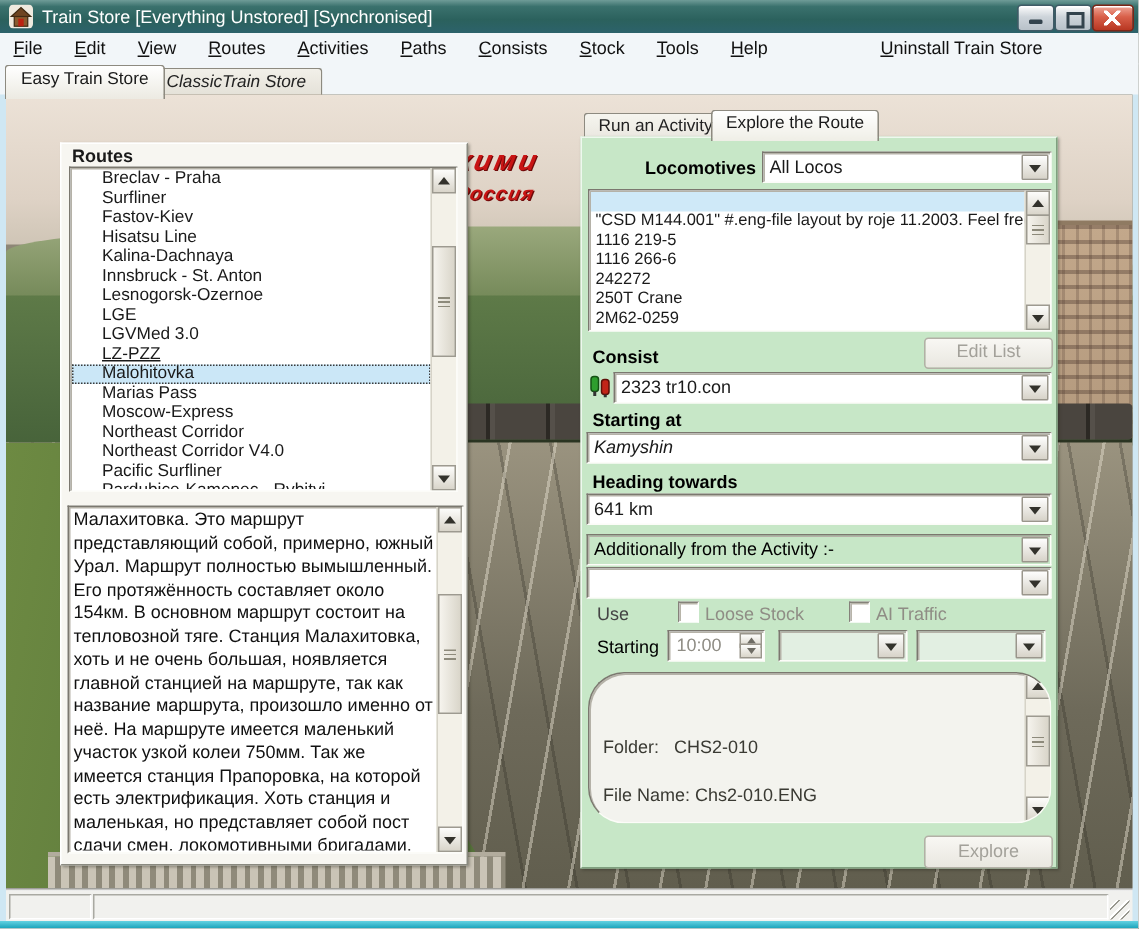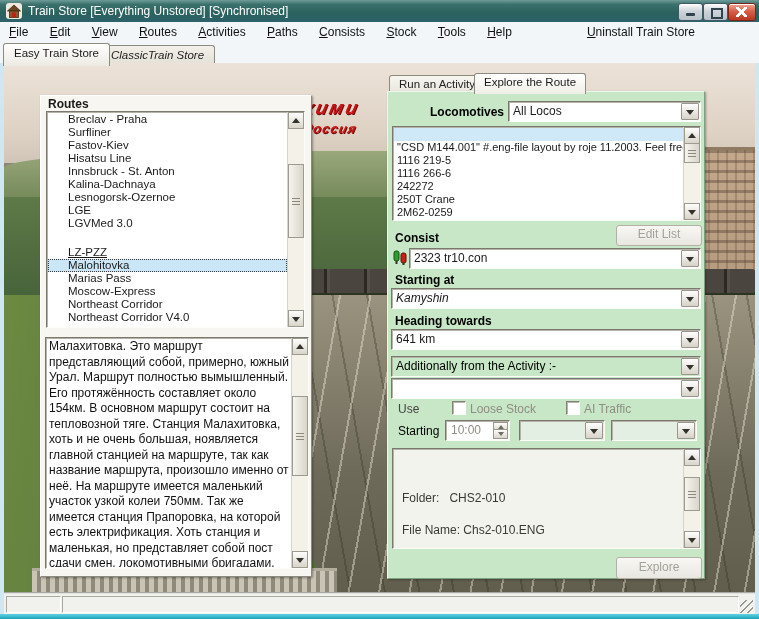"Innsbruck - St. Anton" div.rrow { order: before "Kalina-Dachnaya" -> after "Kalina-Dachnaya" }
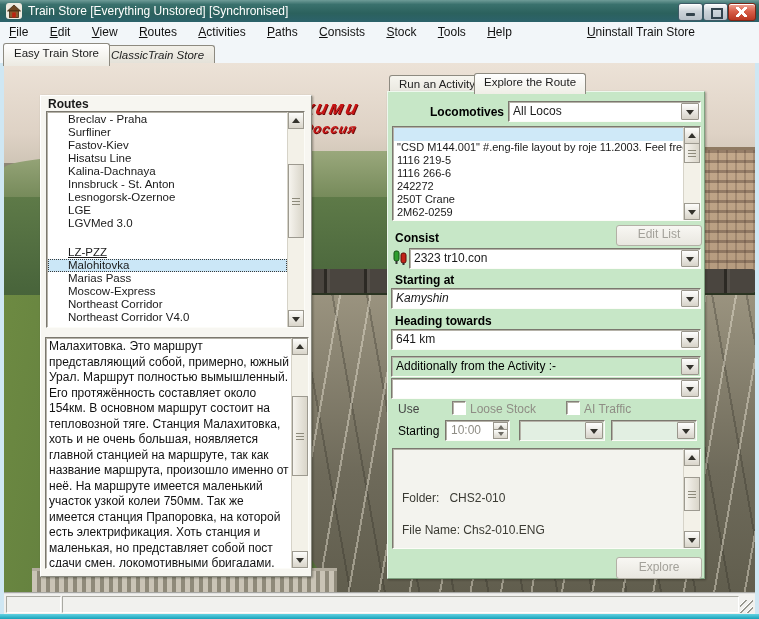"LZ-PZZ" .rrow.u { margin-top: 16px -> none }
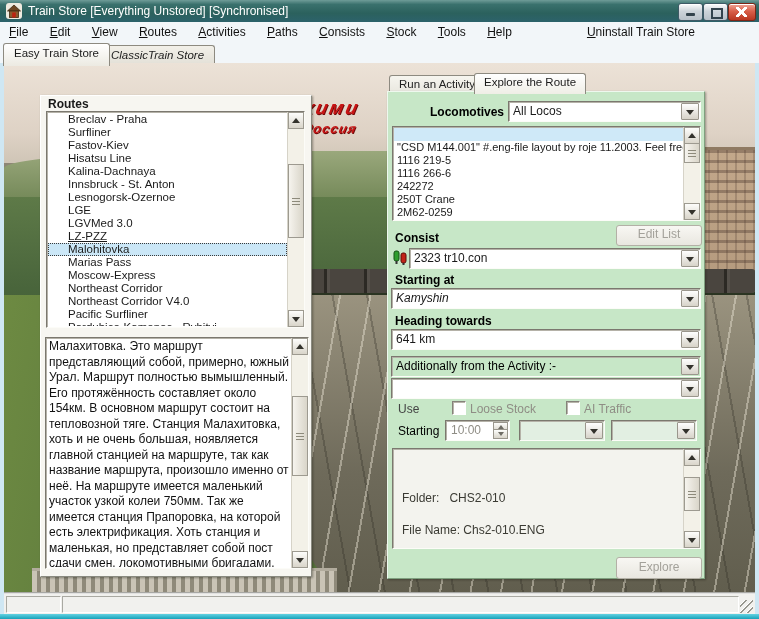"Folder: CHS2-010" .info-box { border-radius: none -> 24px }
